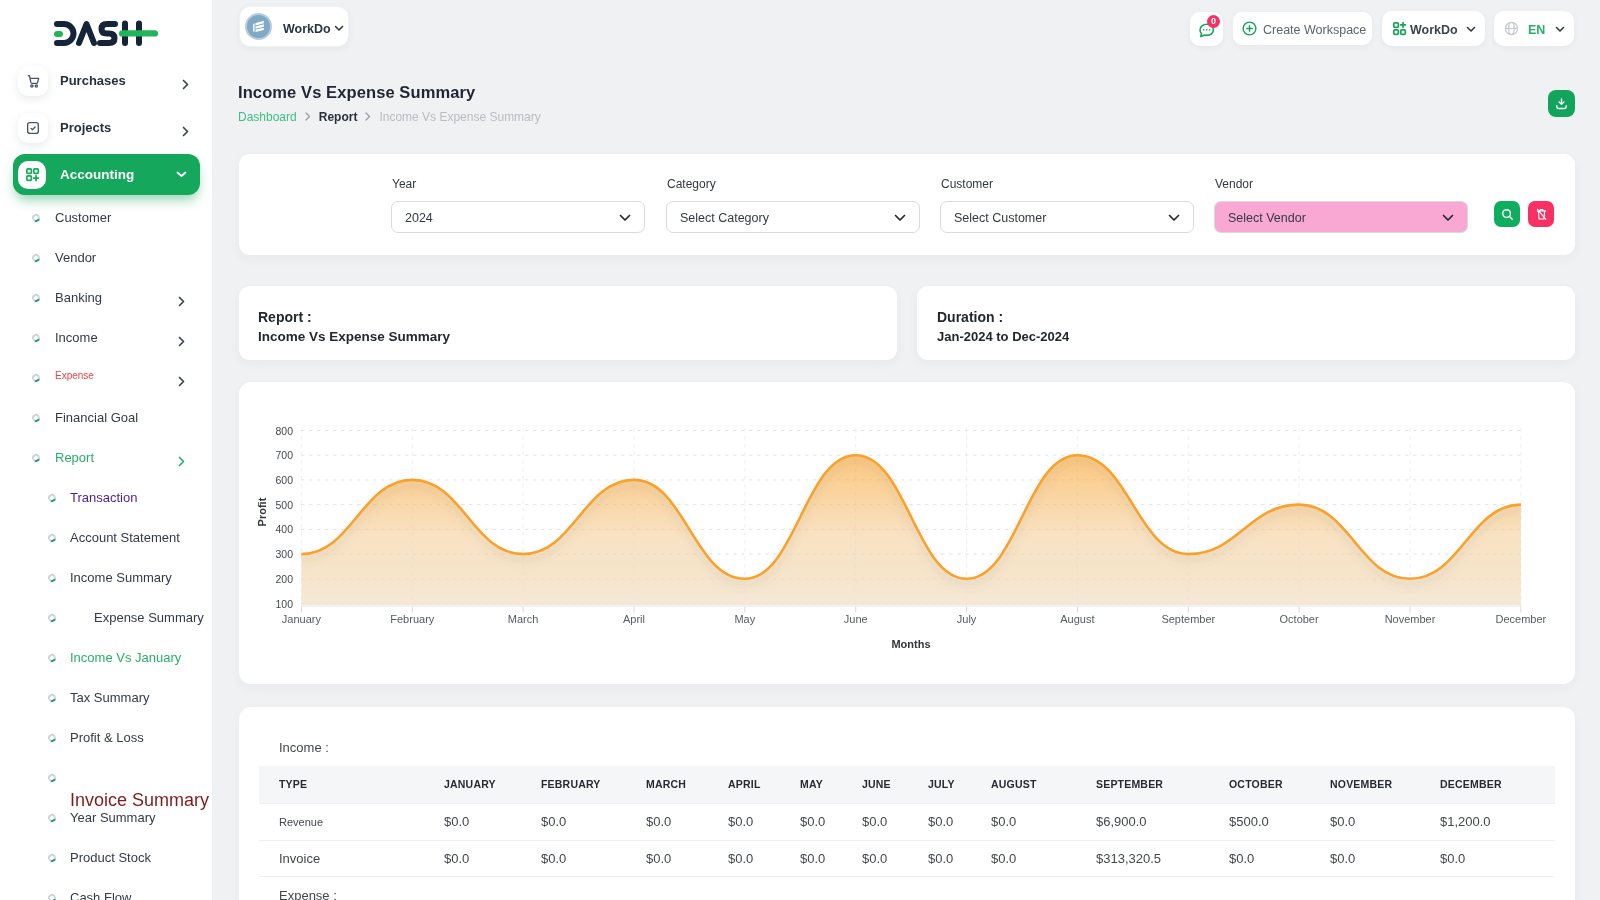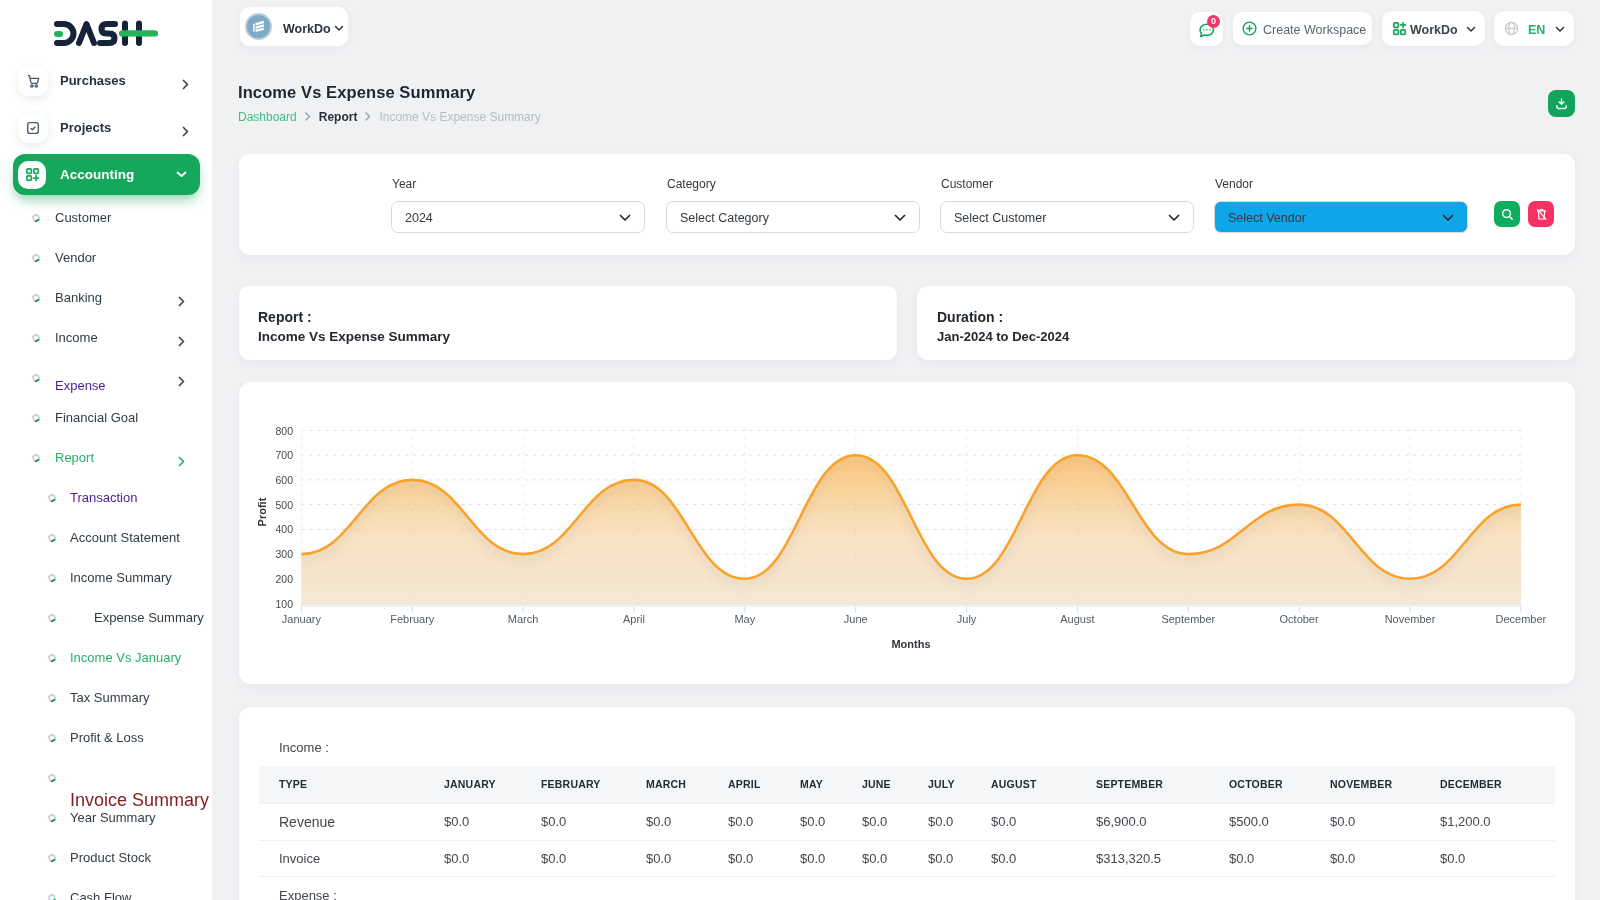"Select Vendor" div { background: #0ea5e9 -> #f9a8d4 }
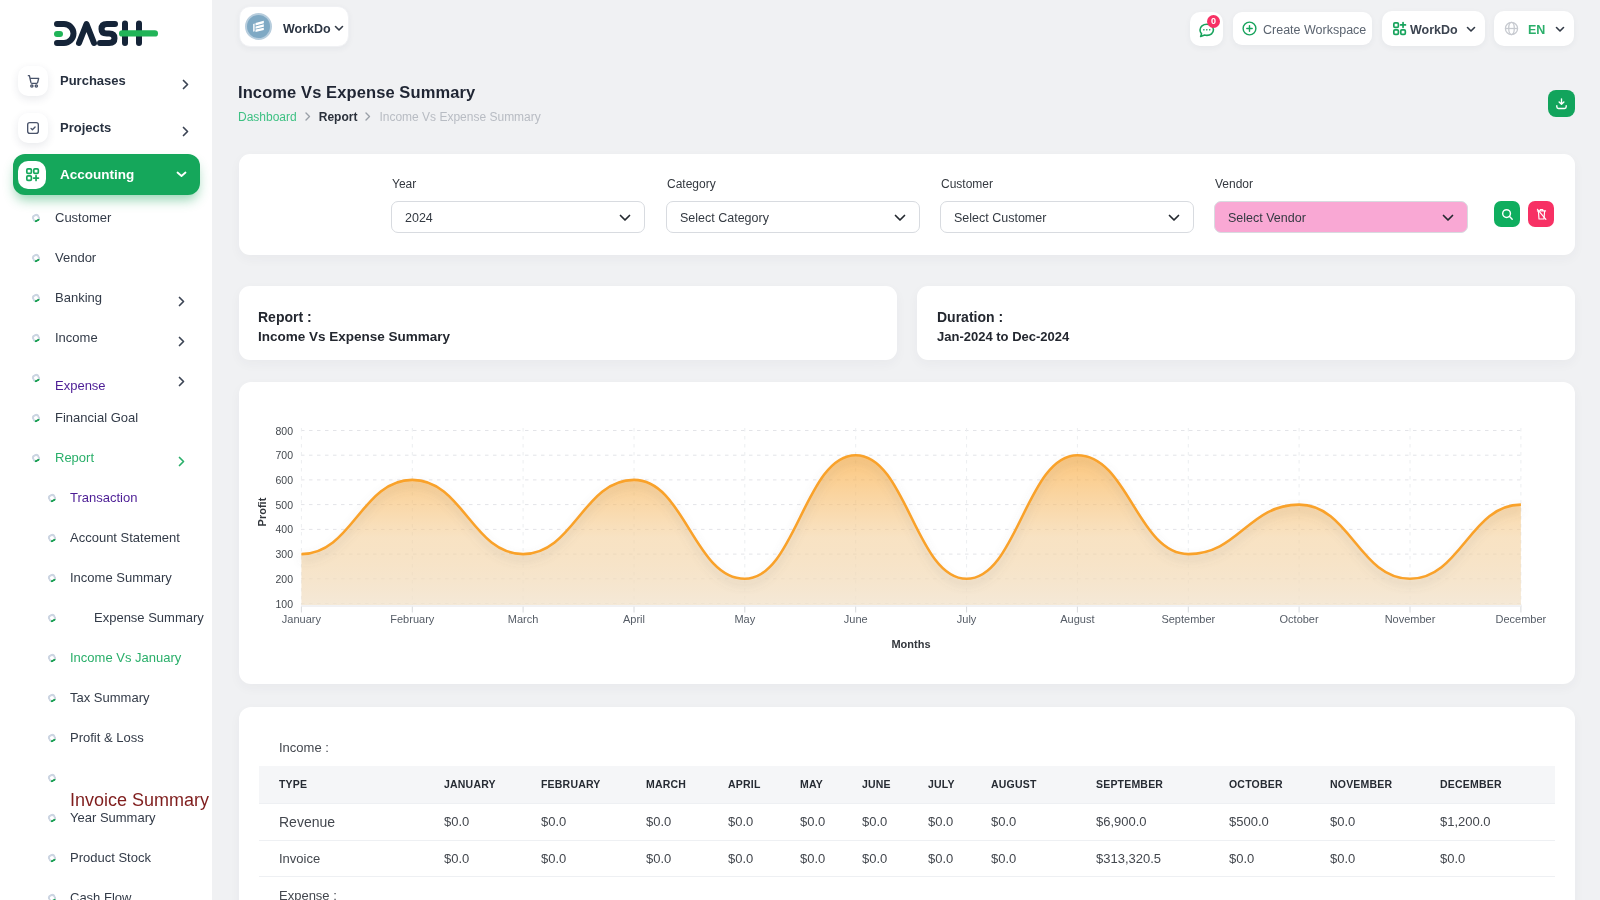"Expense" span { color: #4c1d95 -> #ef4444; font-size: 13px -> 10px; margin-top: 8px -> none }
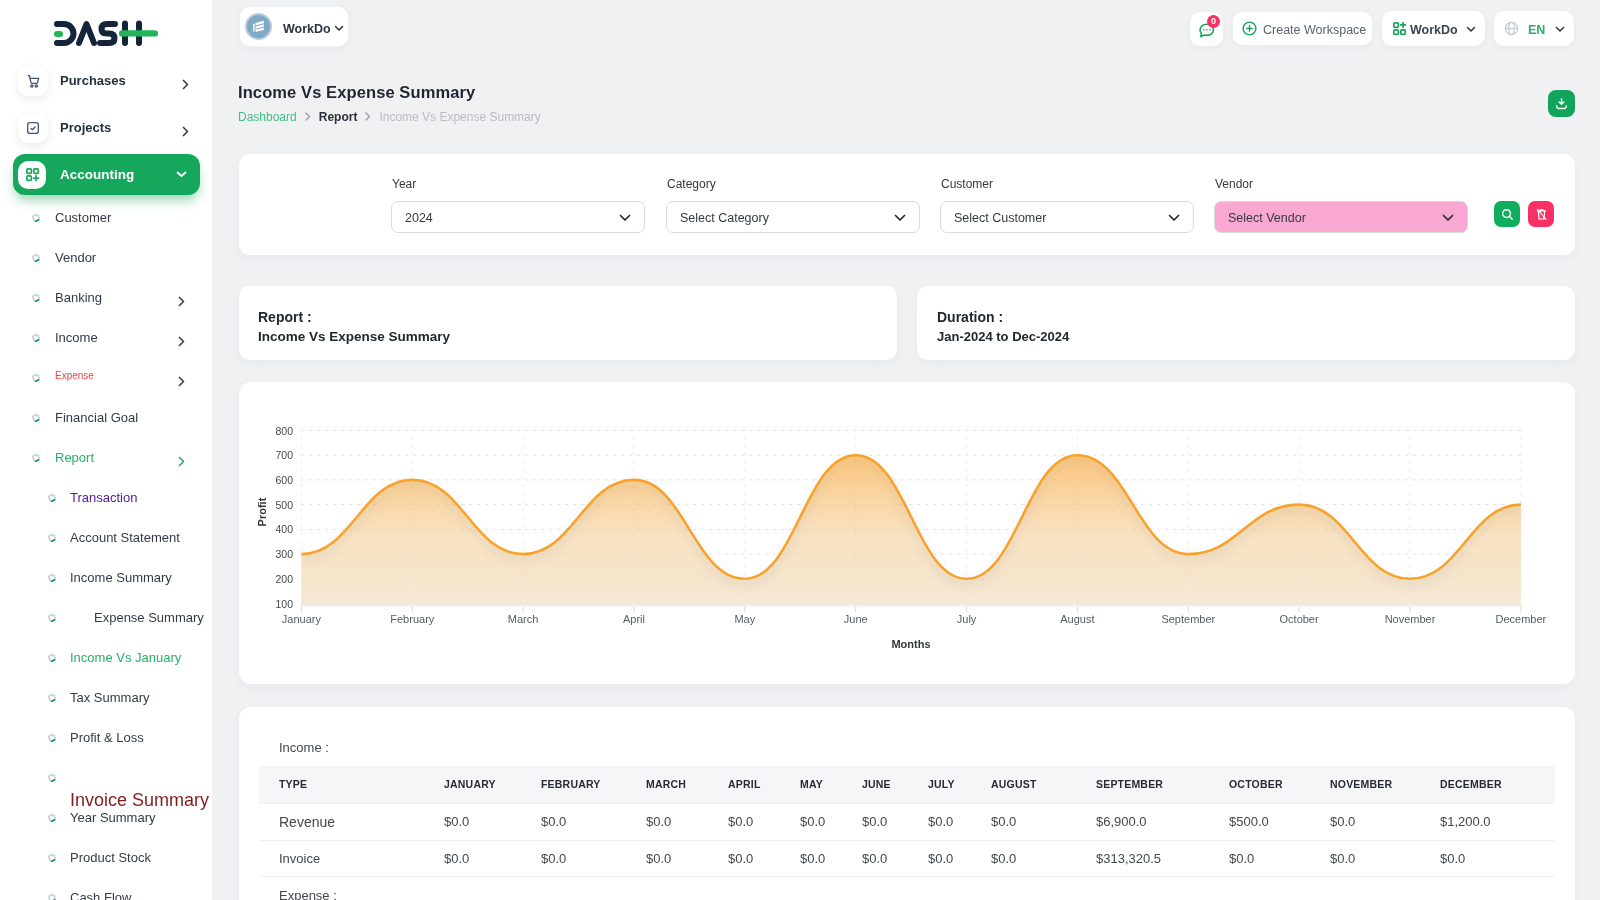"Revenue" td { font-size: 14px -> 11px }
